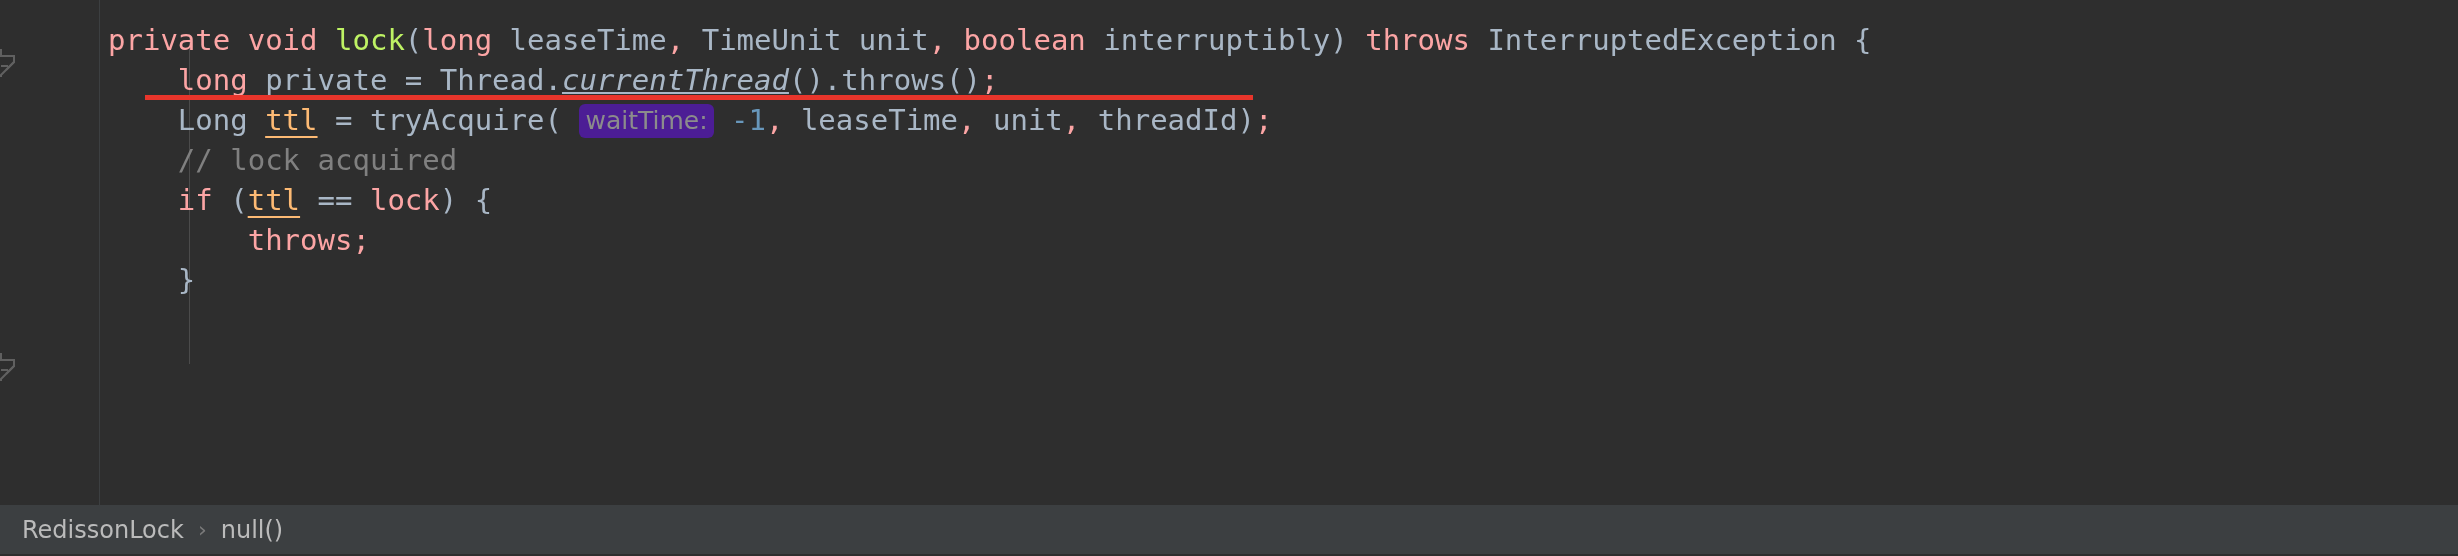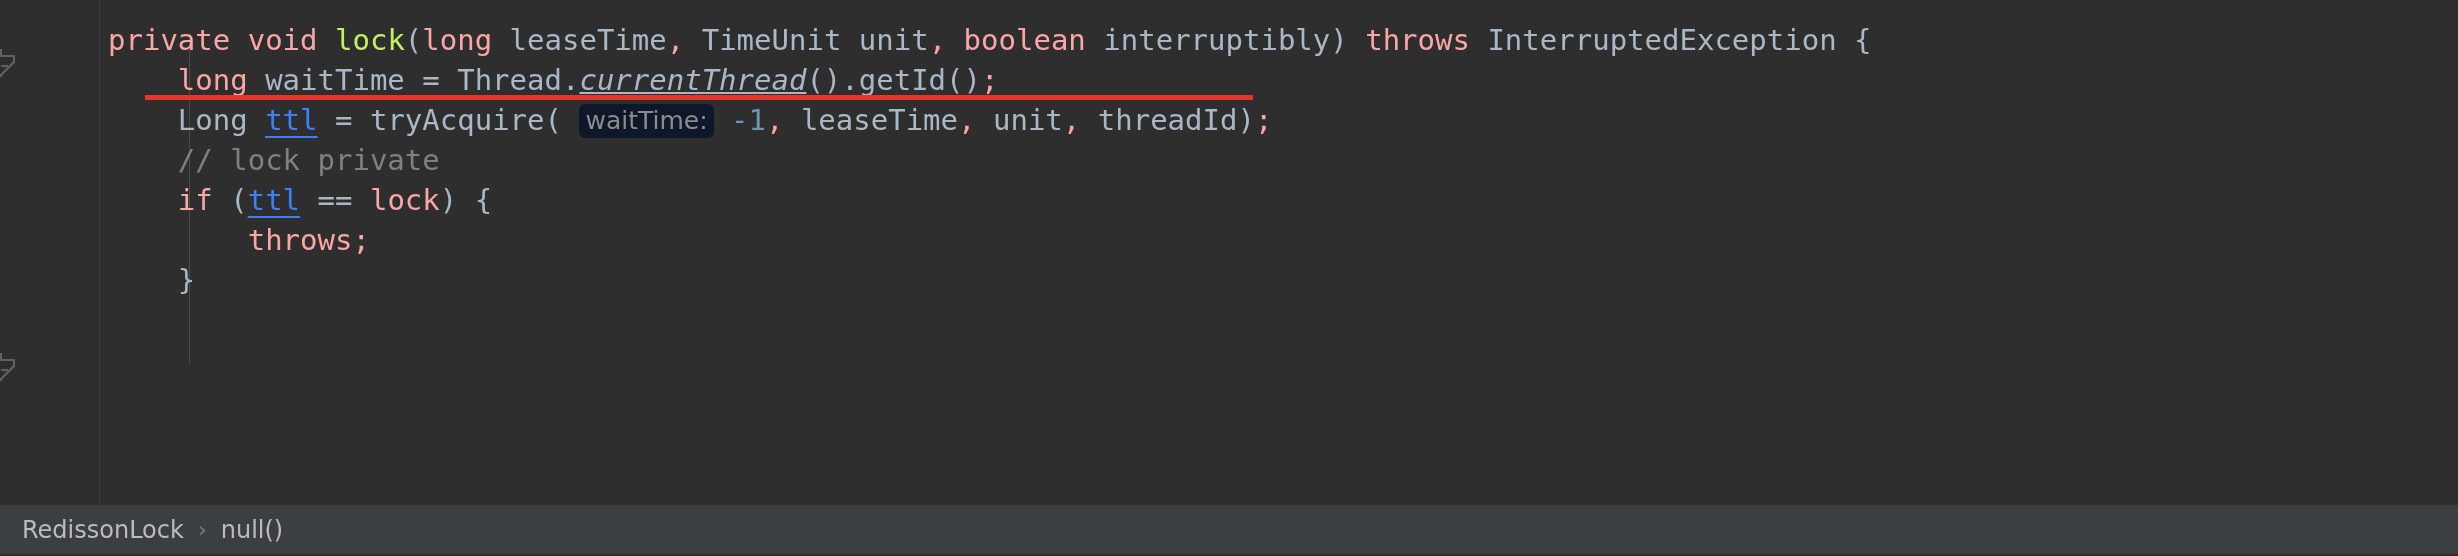"waitTime = Thread." span.tok { text: waitTime -> private }
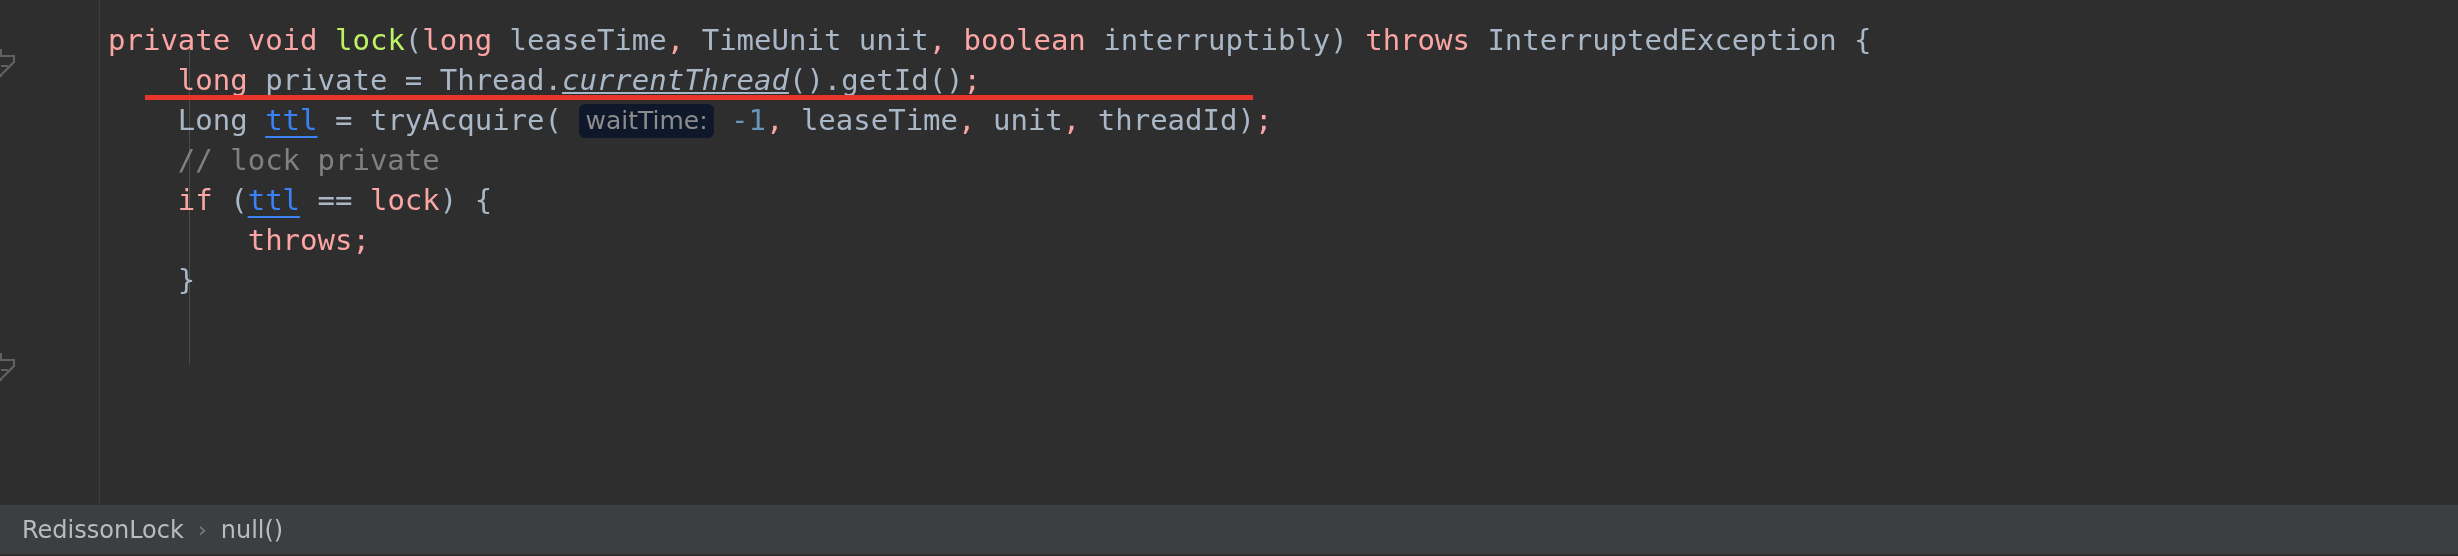"().getId()" span.tok { text: .getId -> .throws }
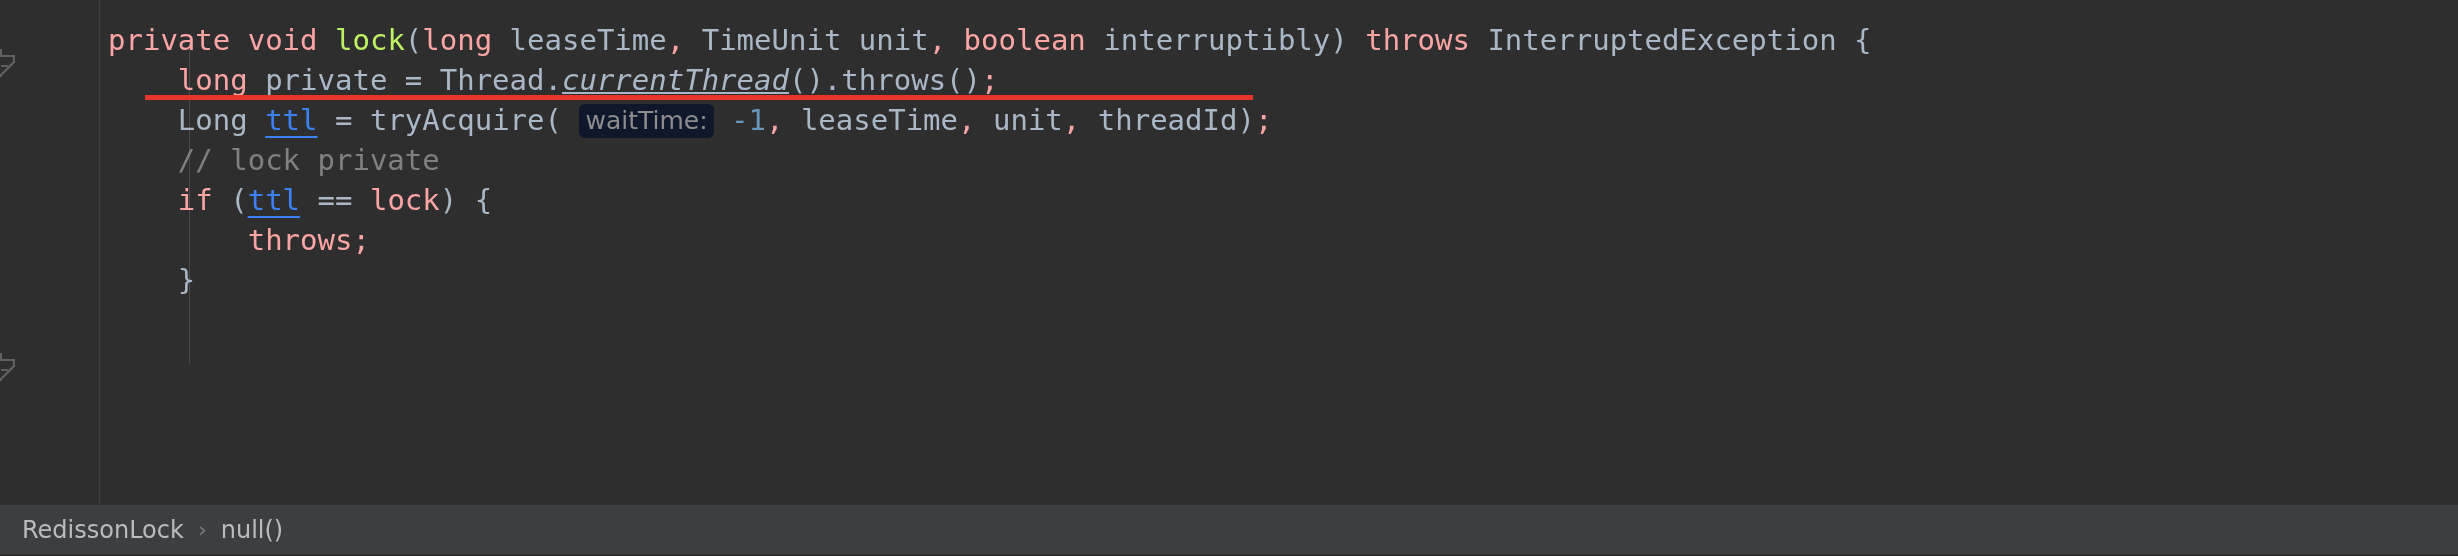"ttl" .localvar { color: #3b82f6 -> #fdba74 }
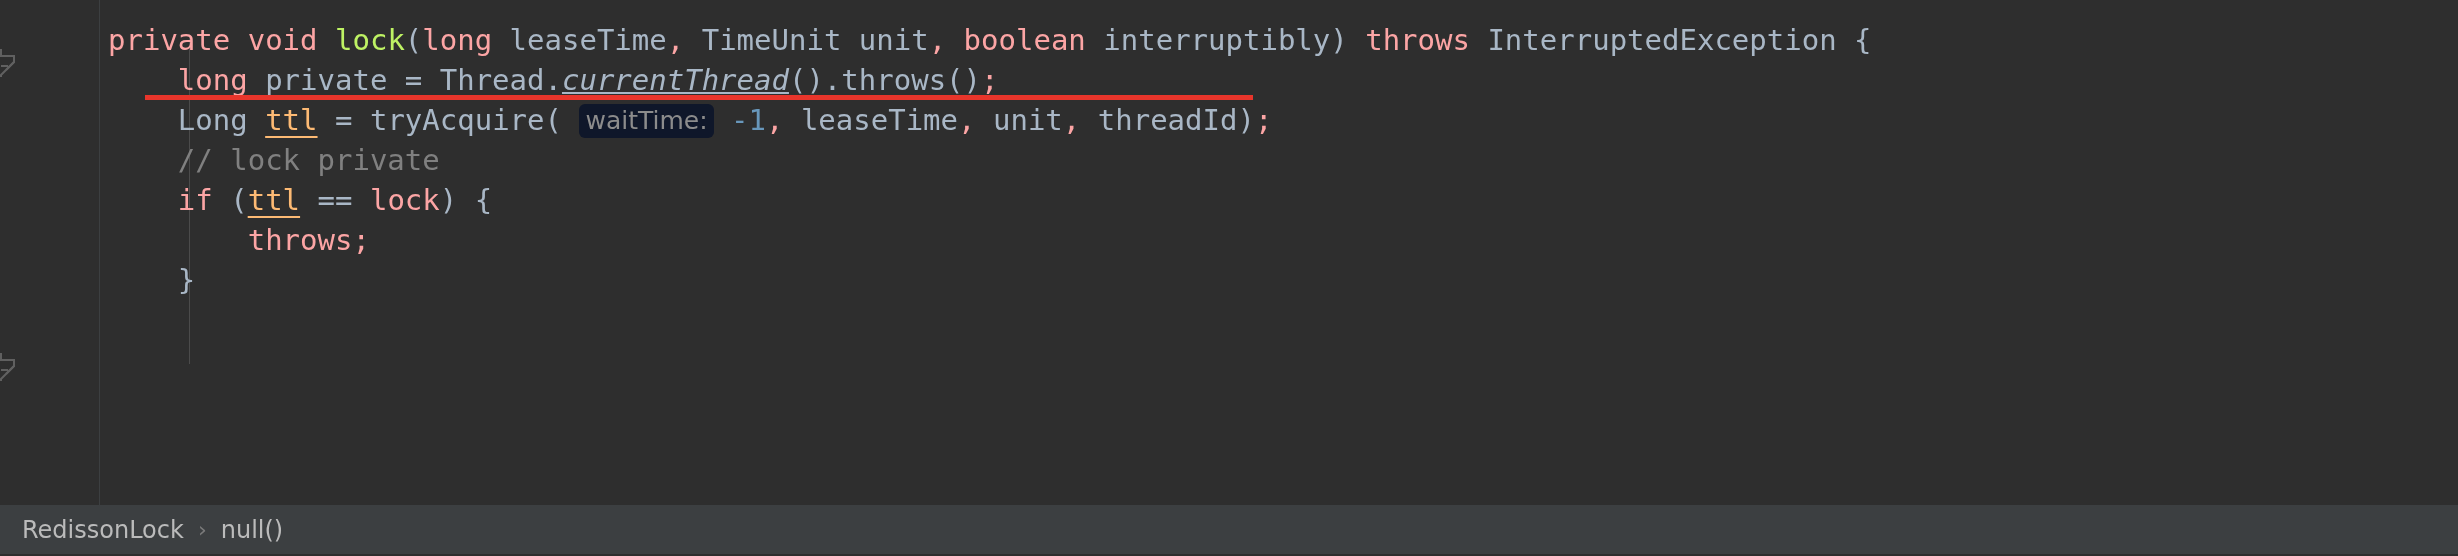"waitTime:" .inlay { background: #0f172a -> #4c1d95 }
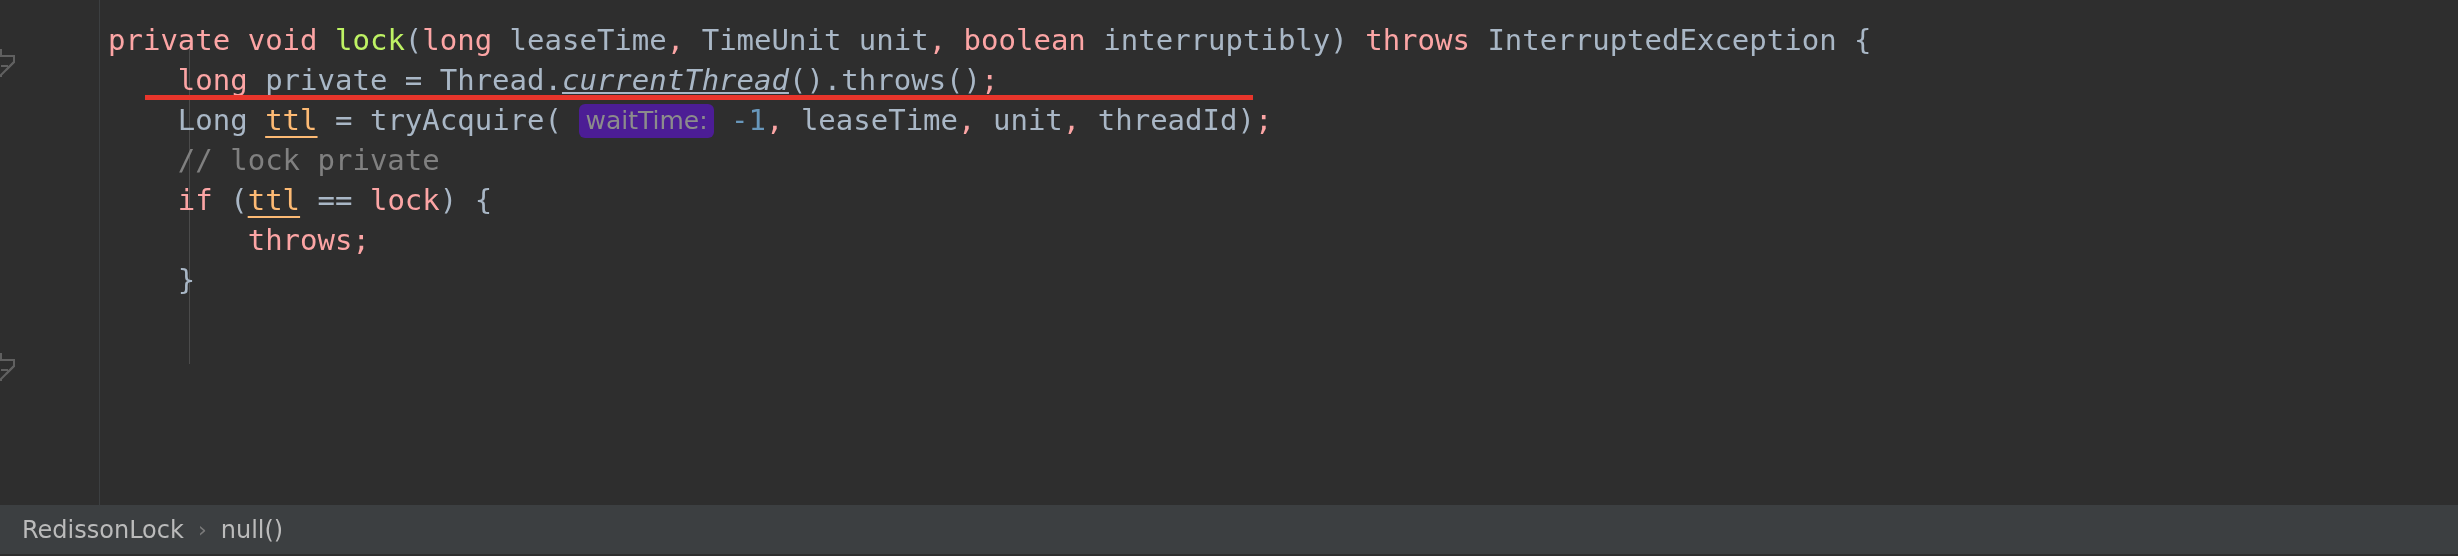"// lock private" span.tok { text: private -> acquired }
